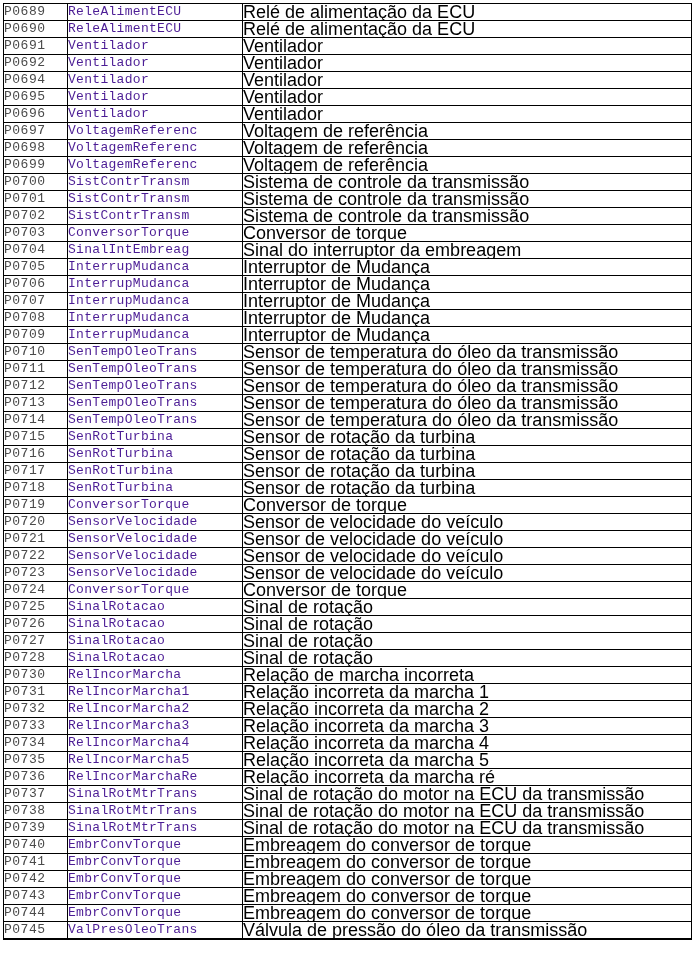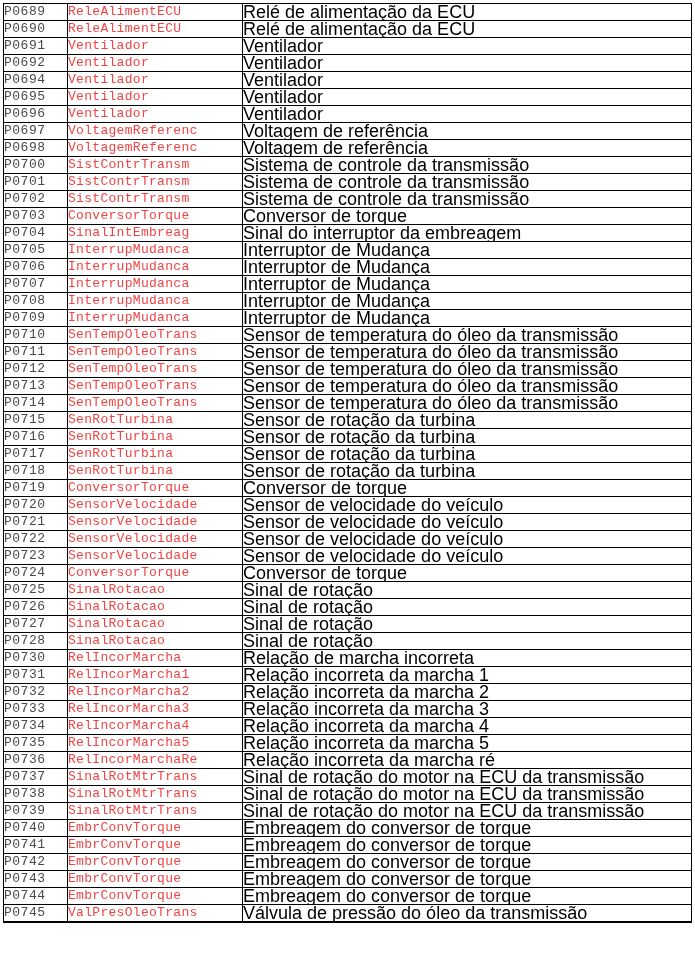"ReleAlimentECU" td.col-name { color: #ef4444 -> #4c1d95 }
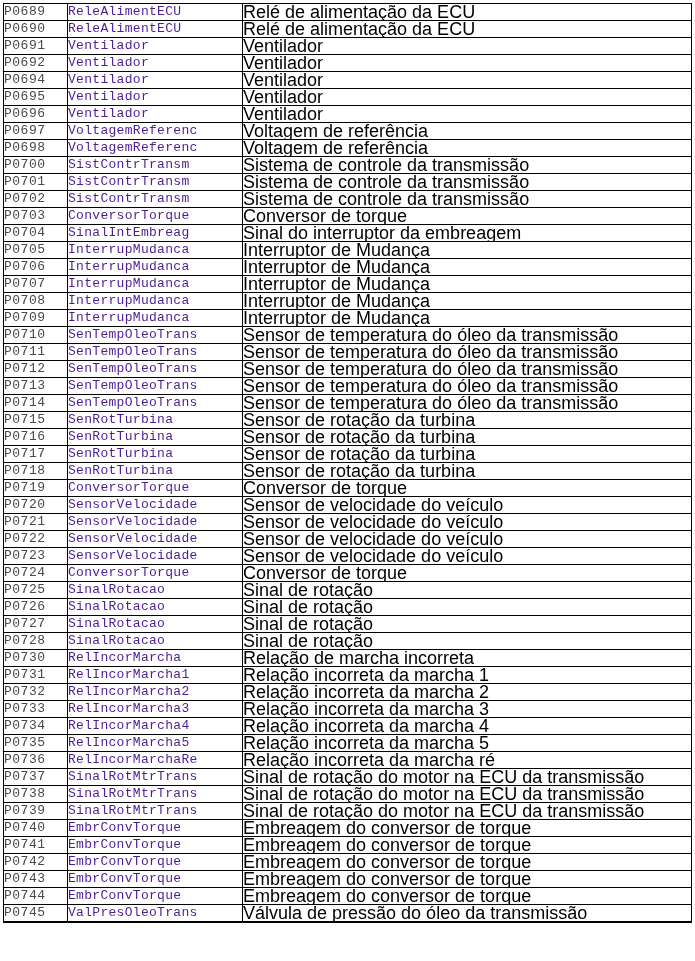"P0699" tr { html: none -> <tr> <td>P0699</td> <td>VoltagemReferenc</td> <td>Voltagem de referência</td> </tr> }
